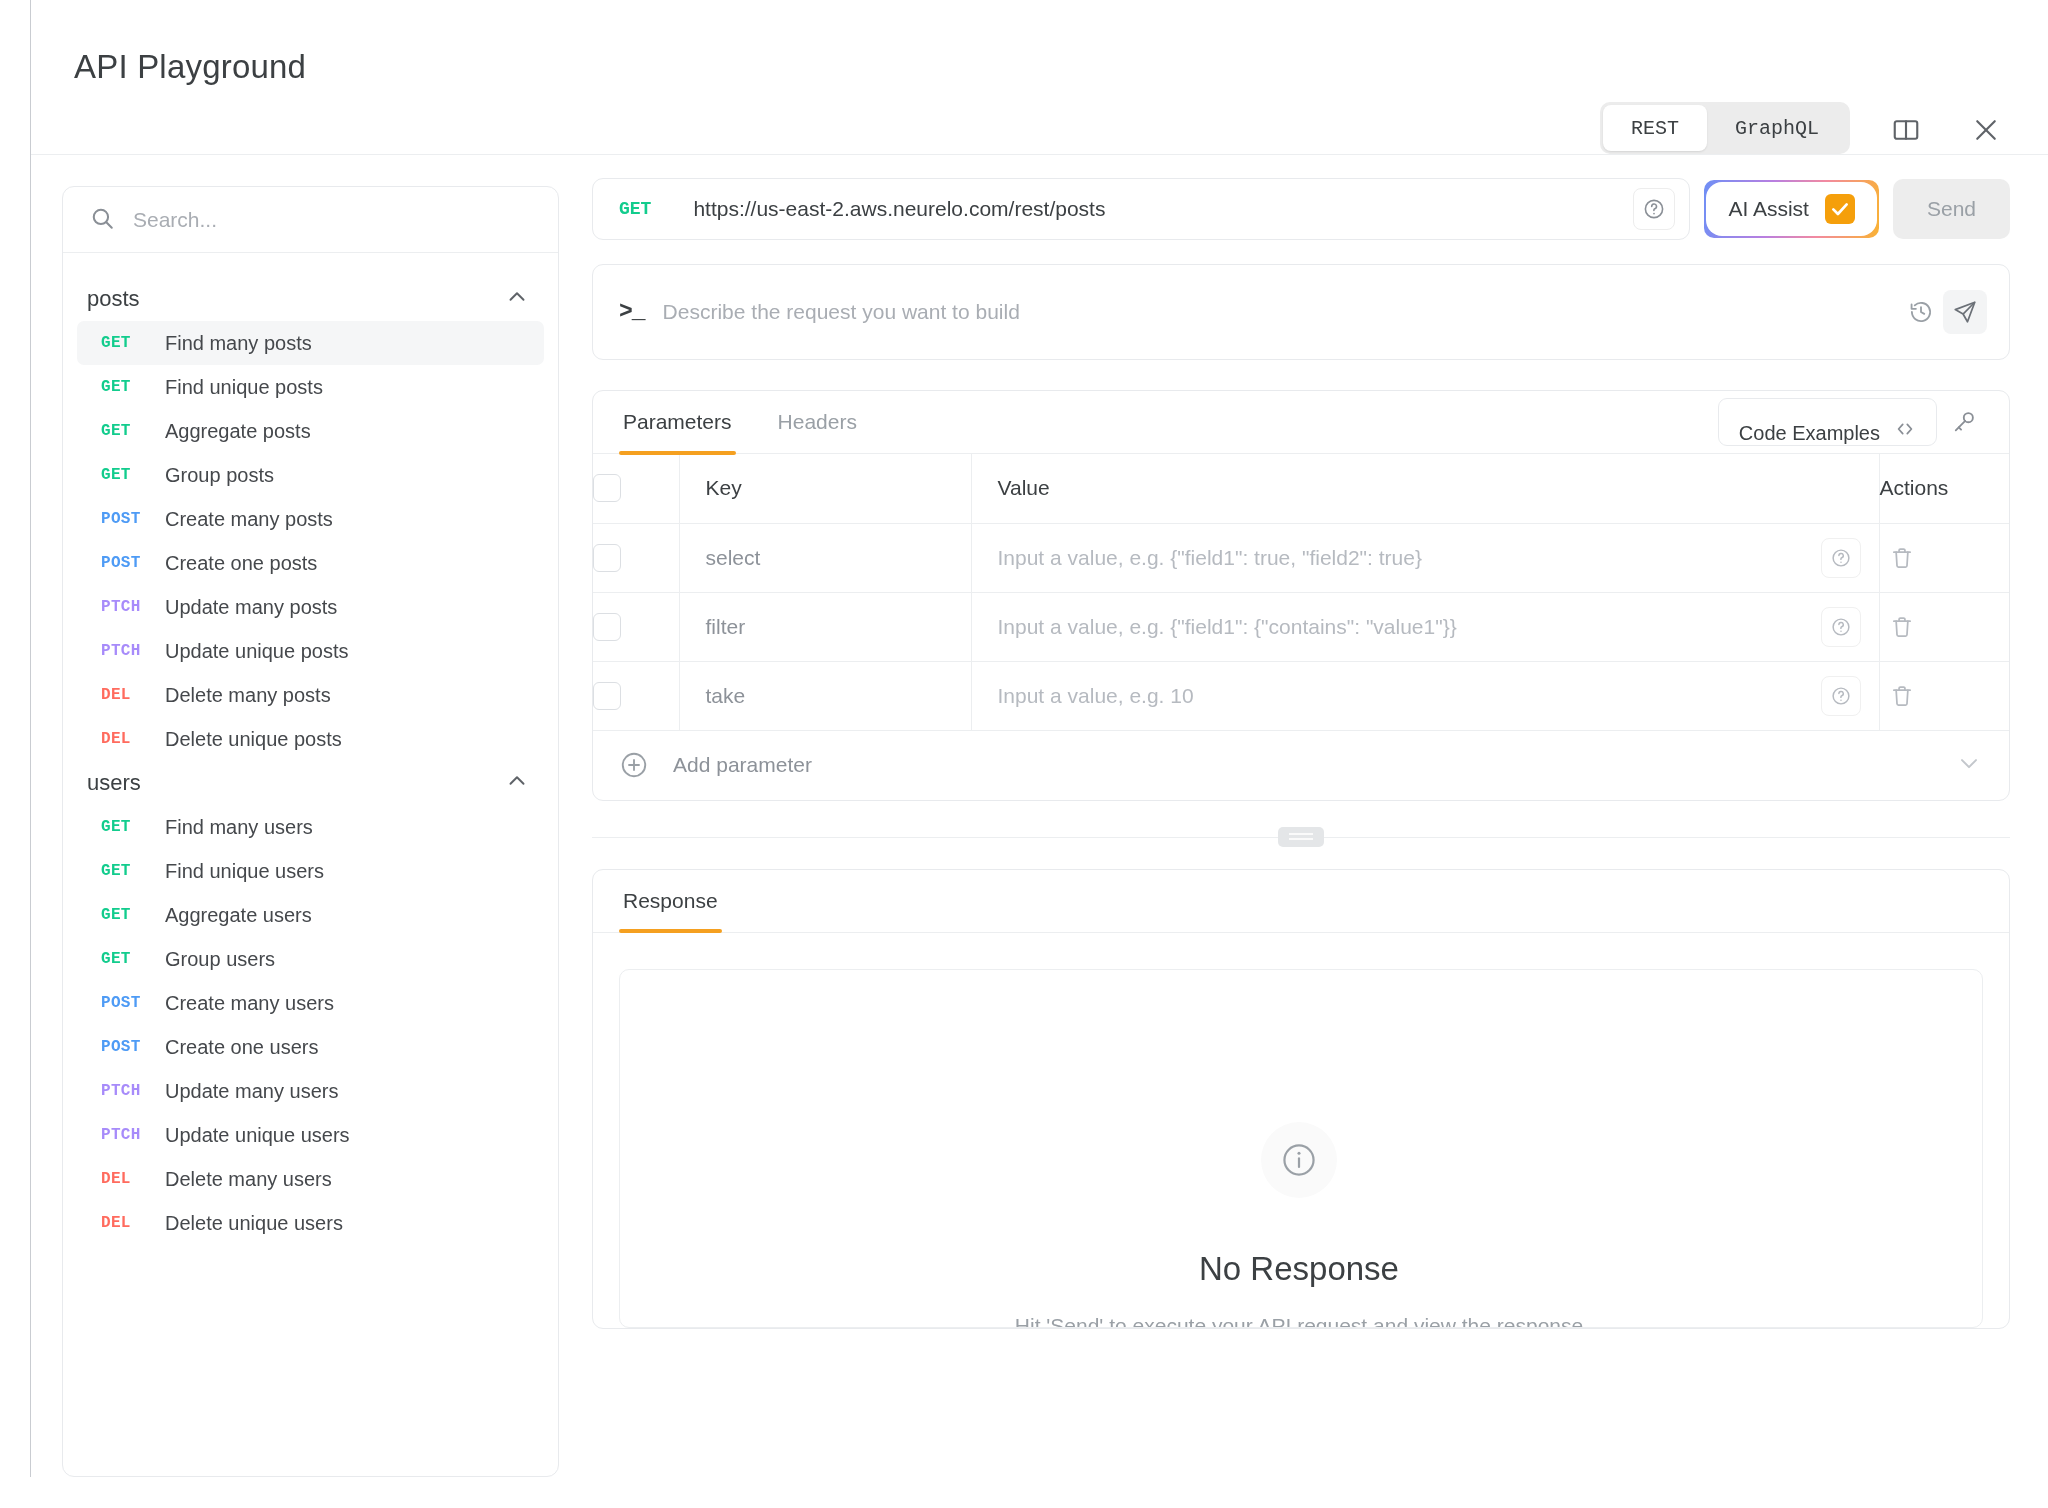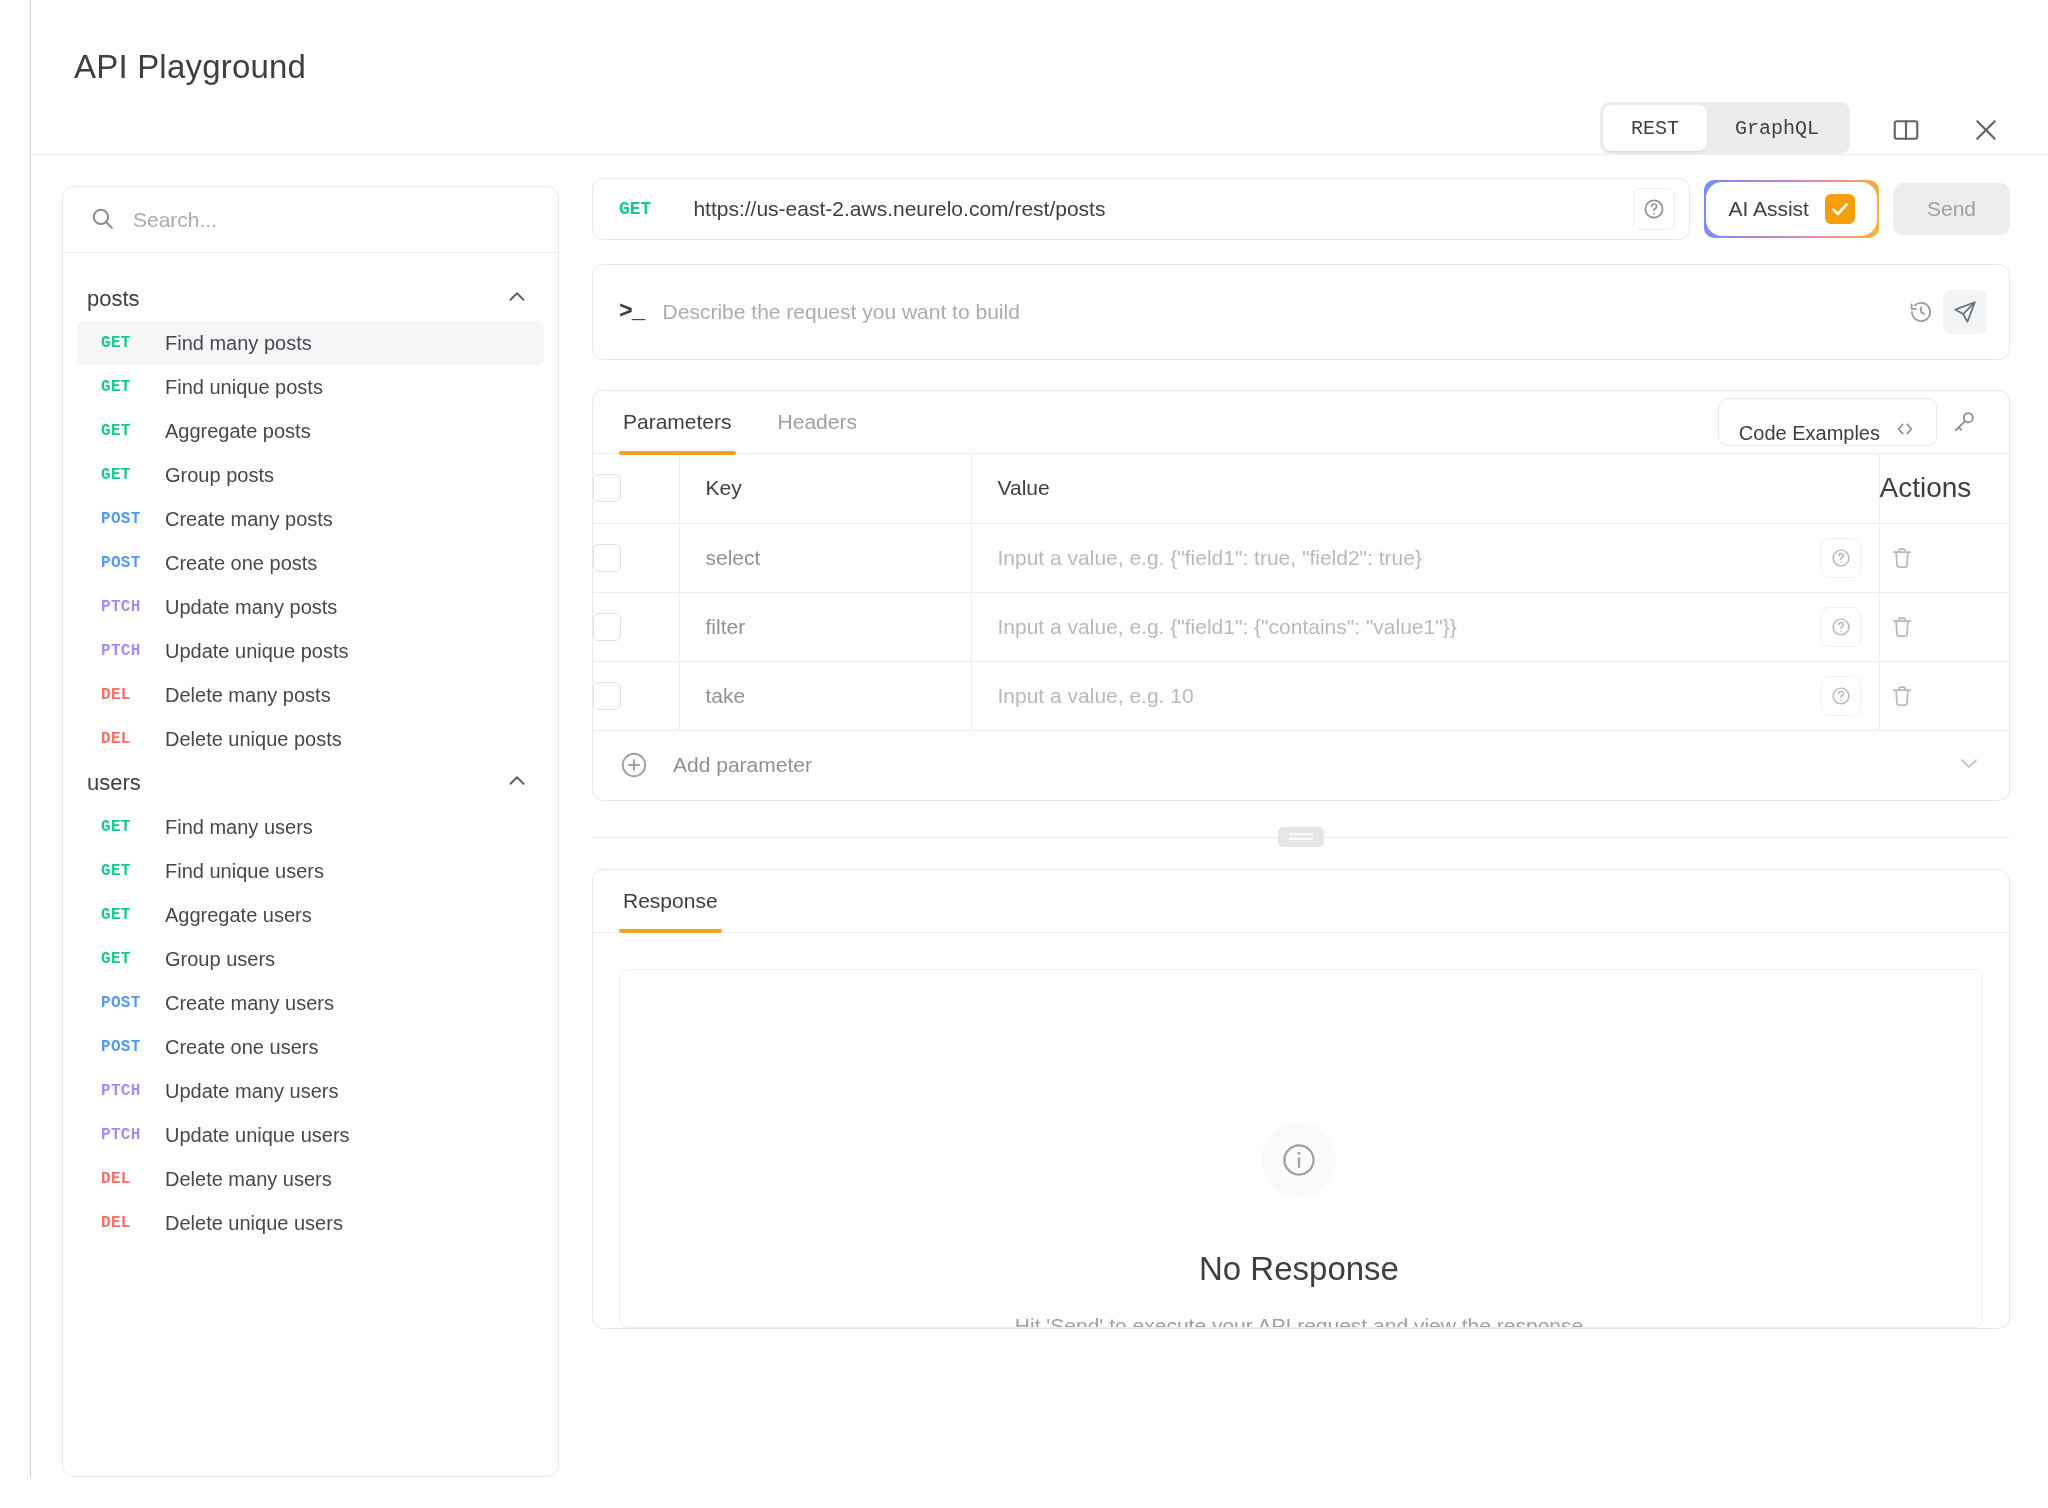"Send" .send-btn { height: 52px -> 60px }
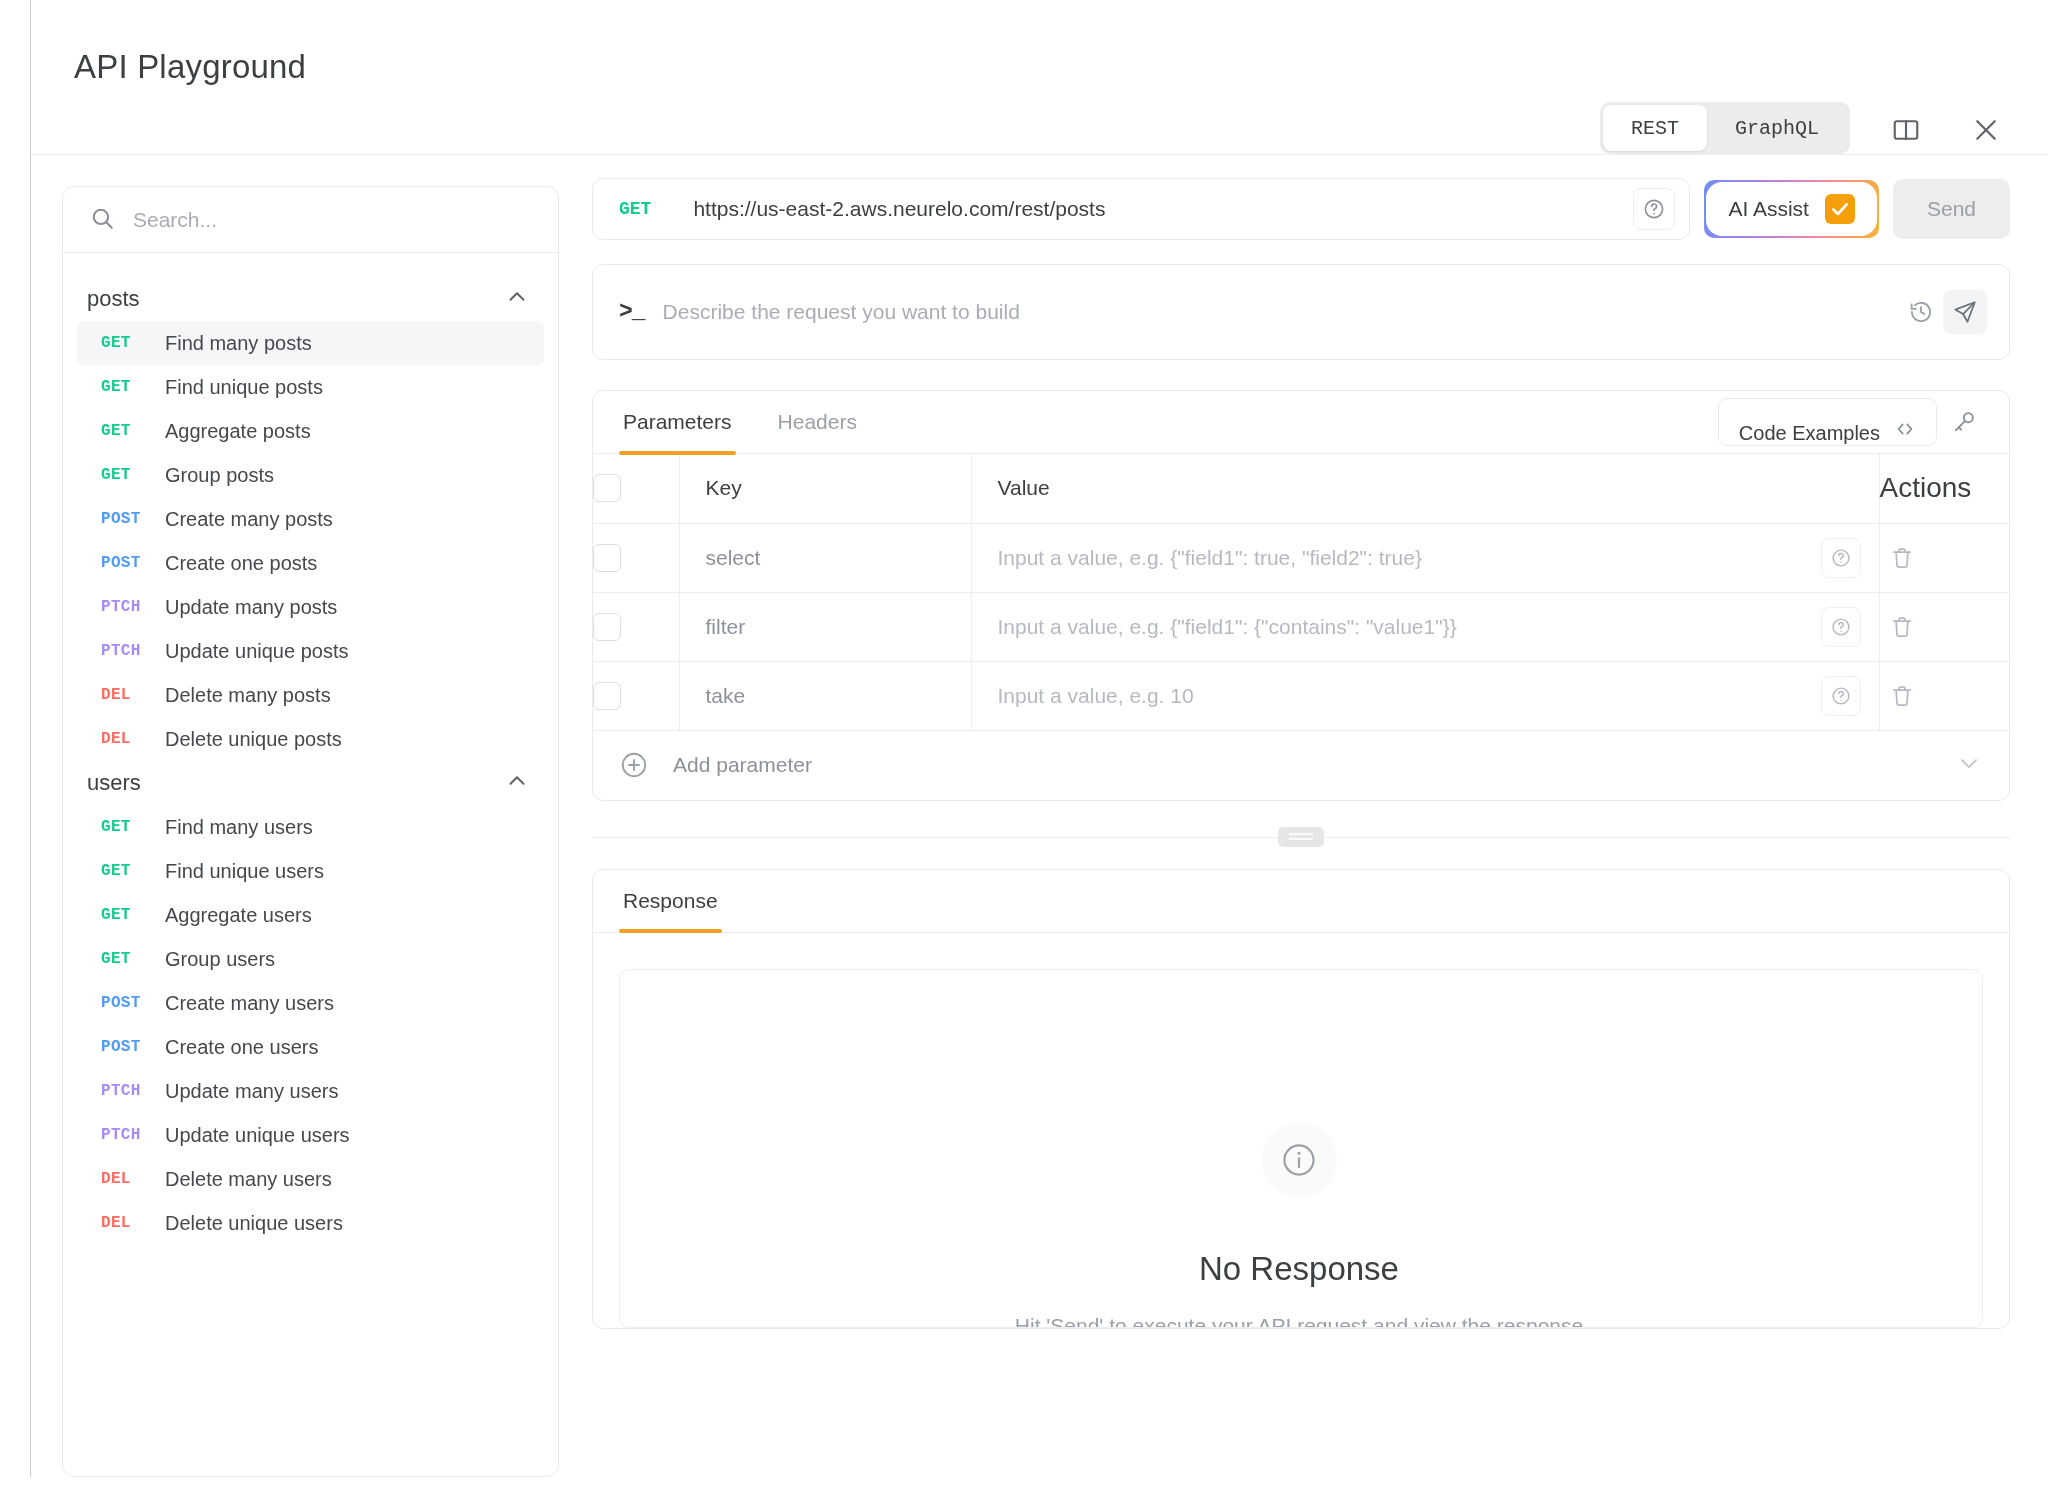"Actions" .th-act { font-size: 28px -> 21px }
